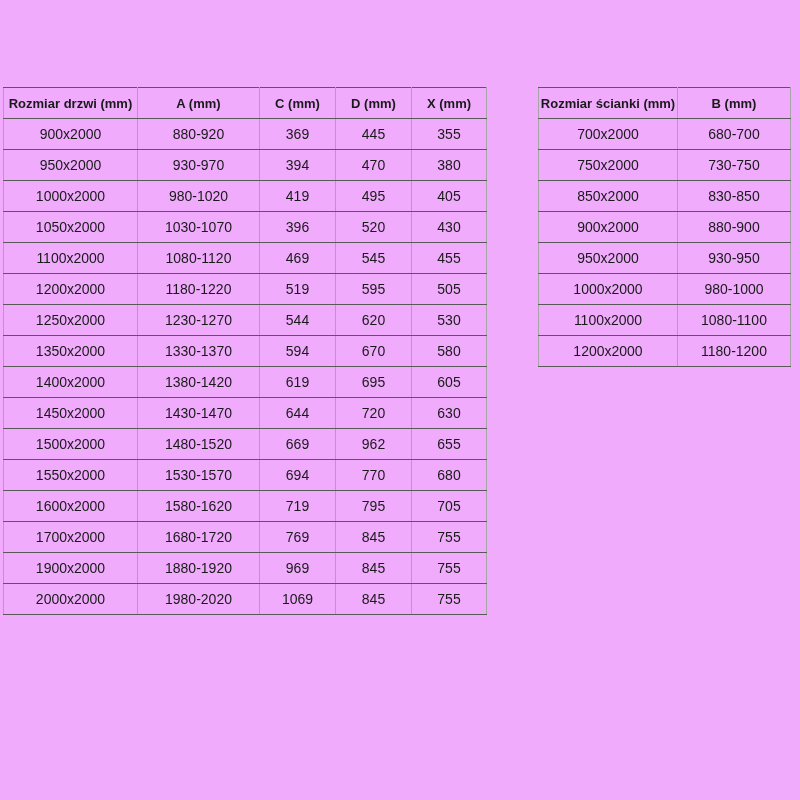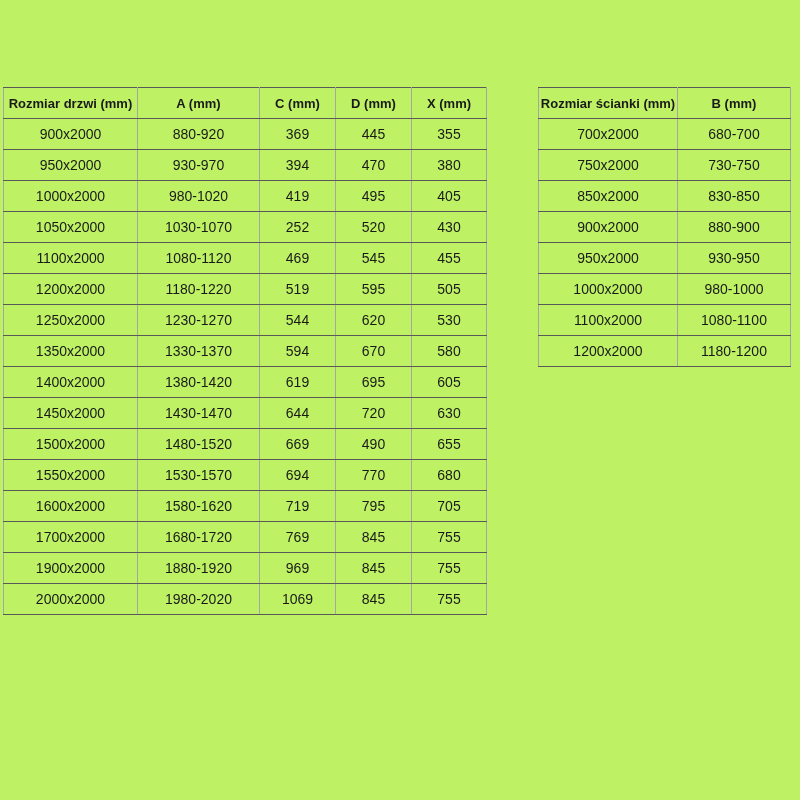"Rozmiar drzwi (mm)" .canvas { background: #bef264 -> #f0abfc }
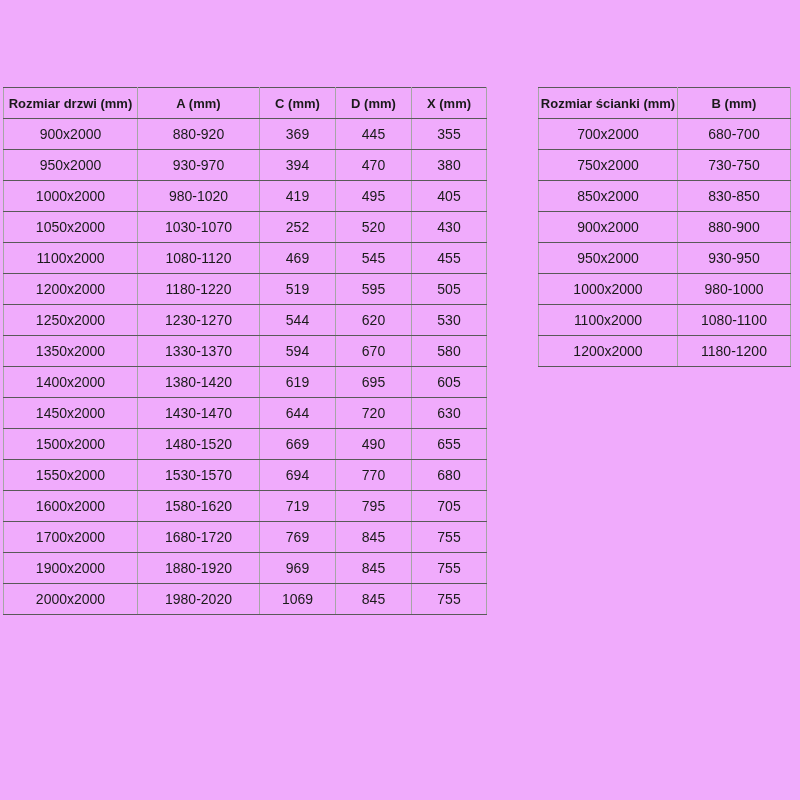"252" td { text: 252 -> 396 }
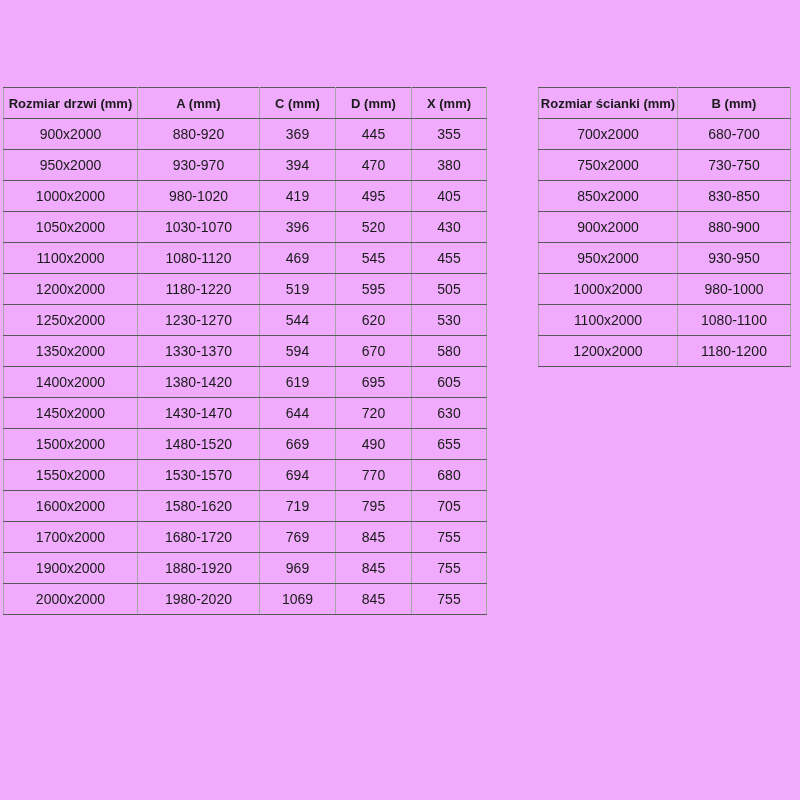"490" td { text: 490 -> 962 }
